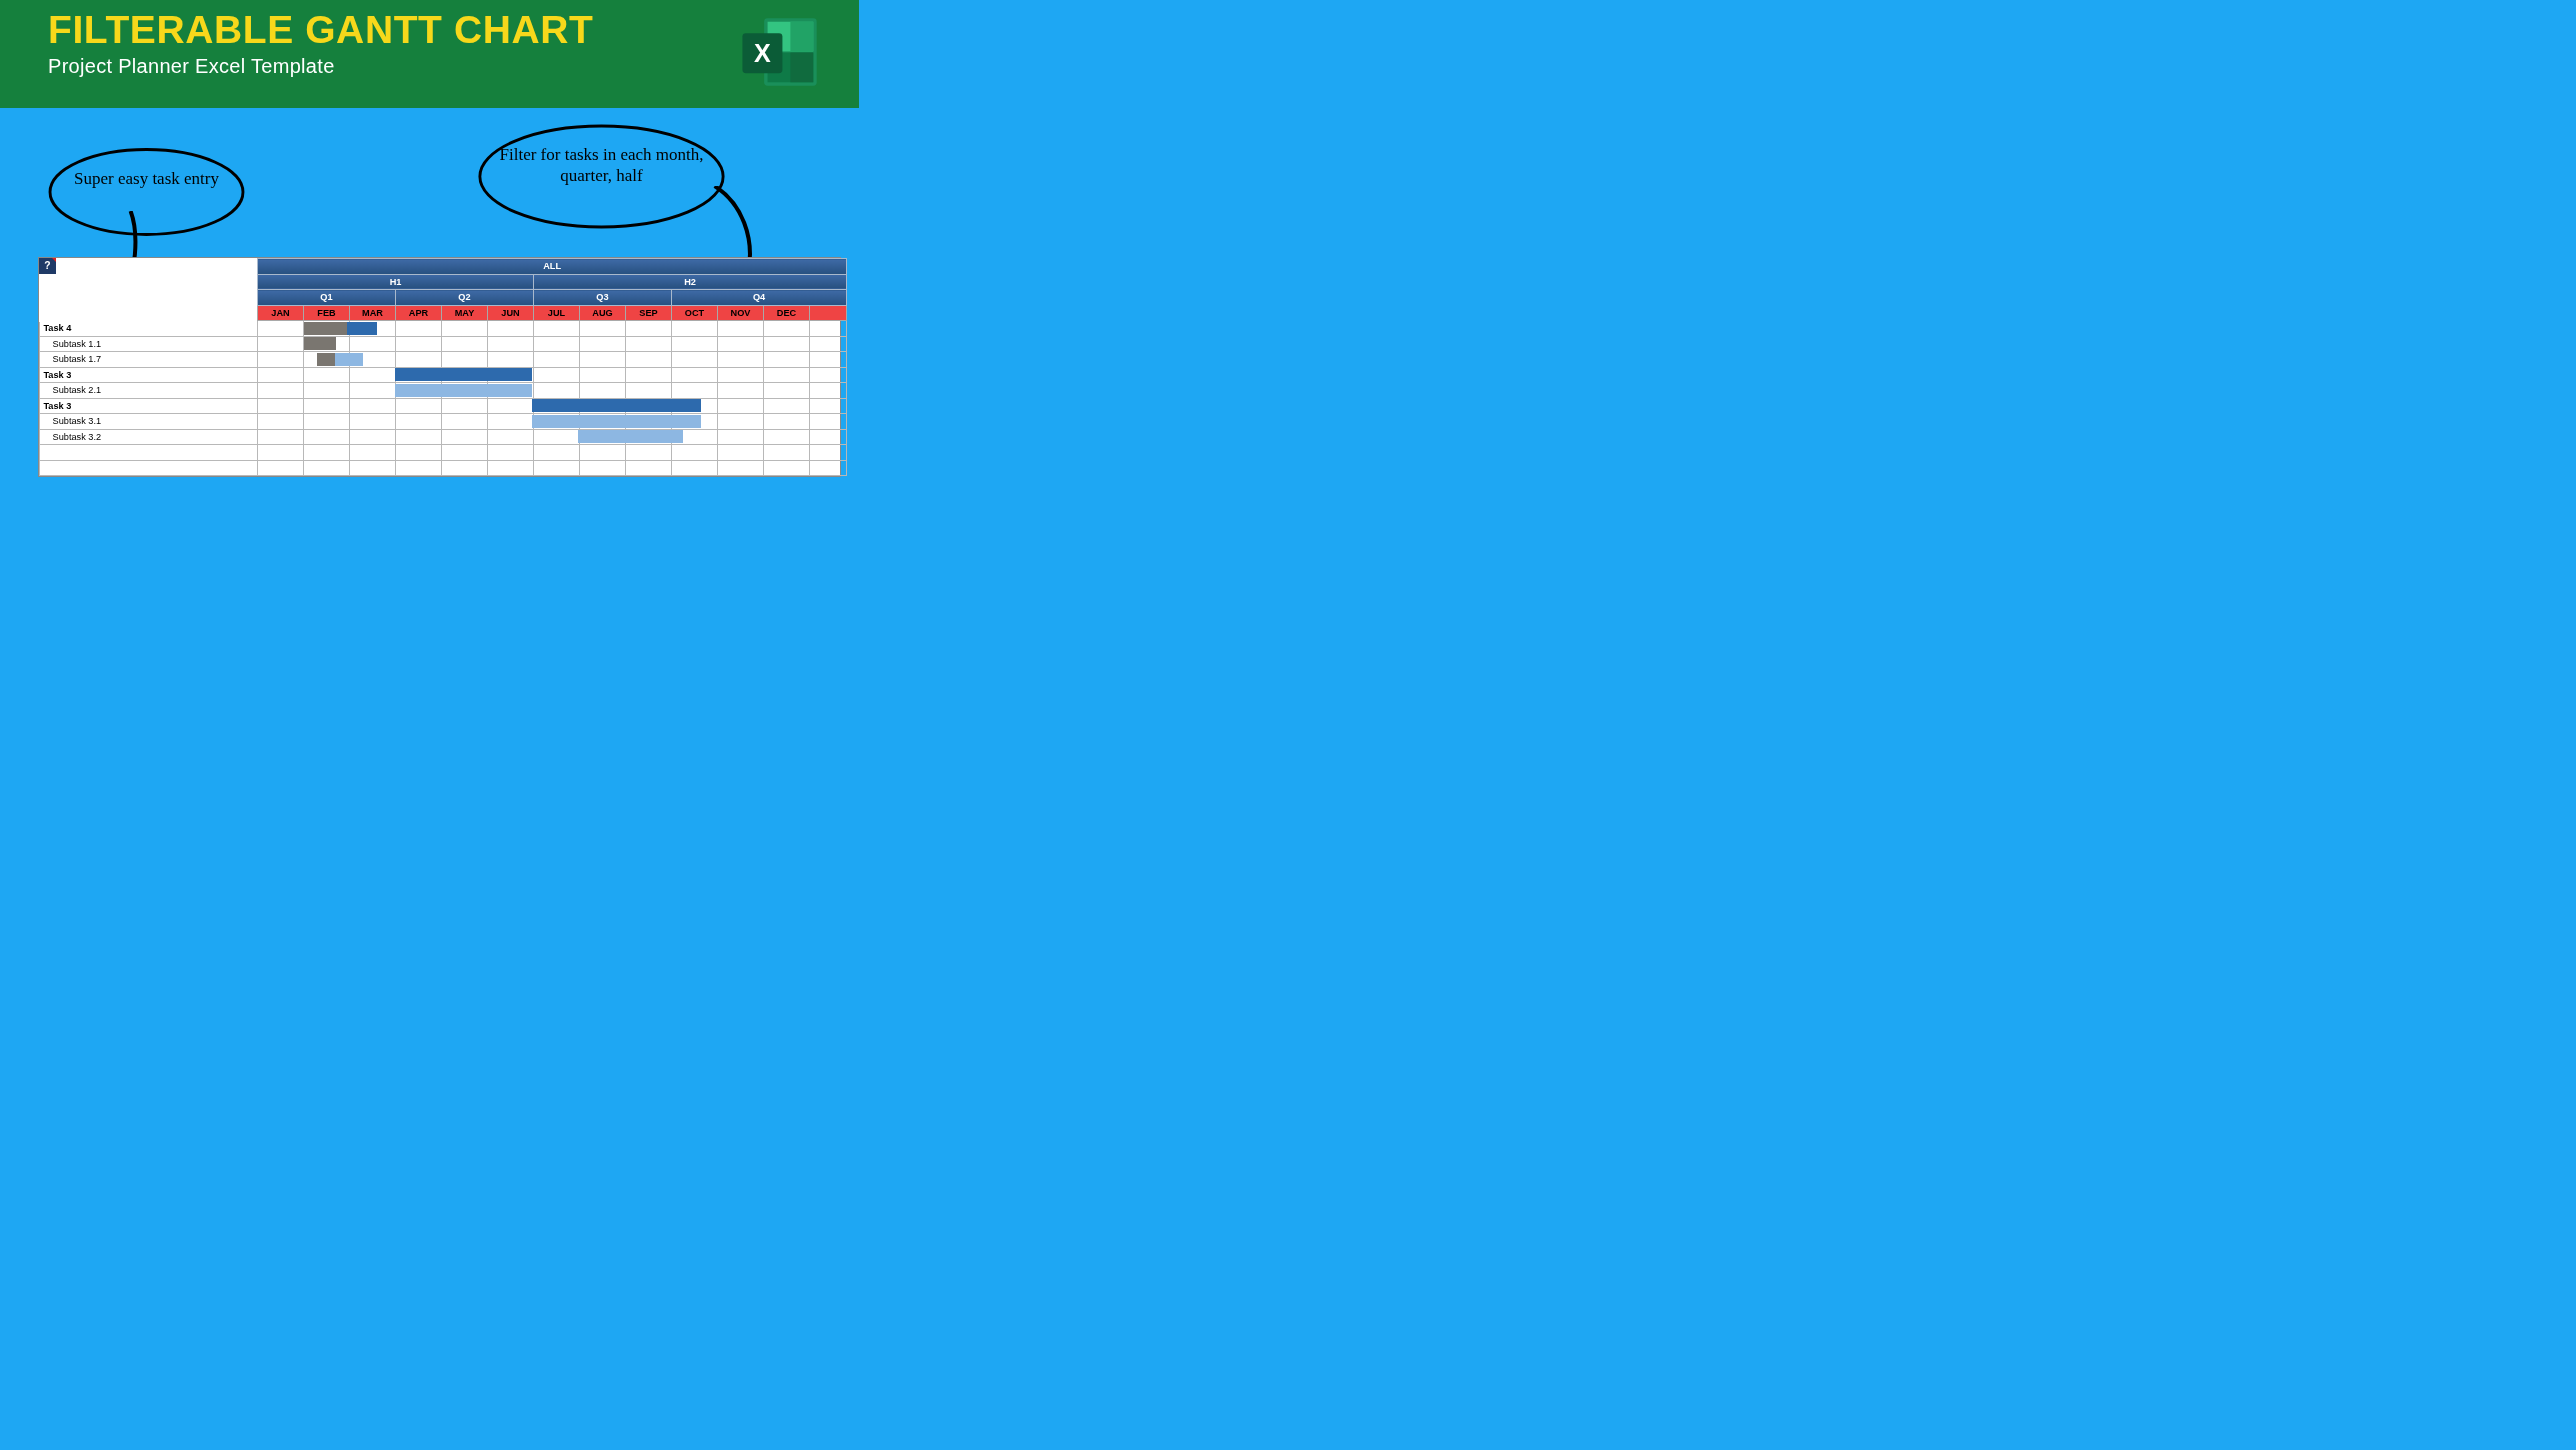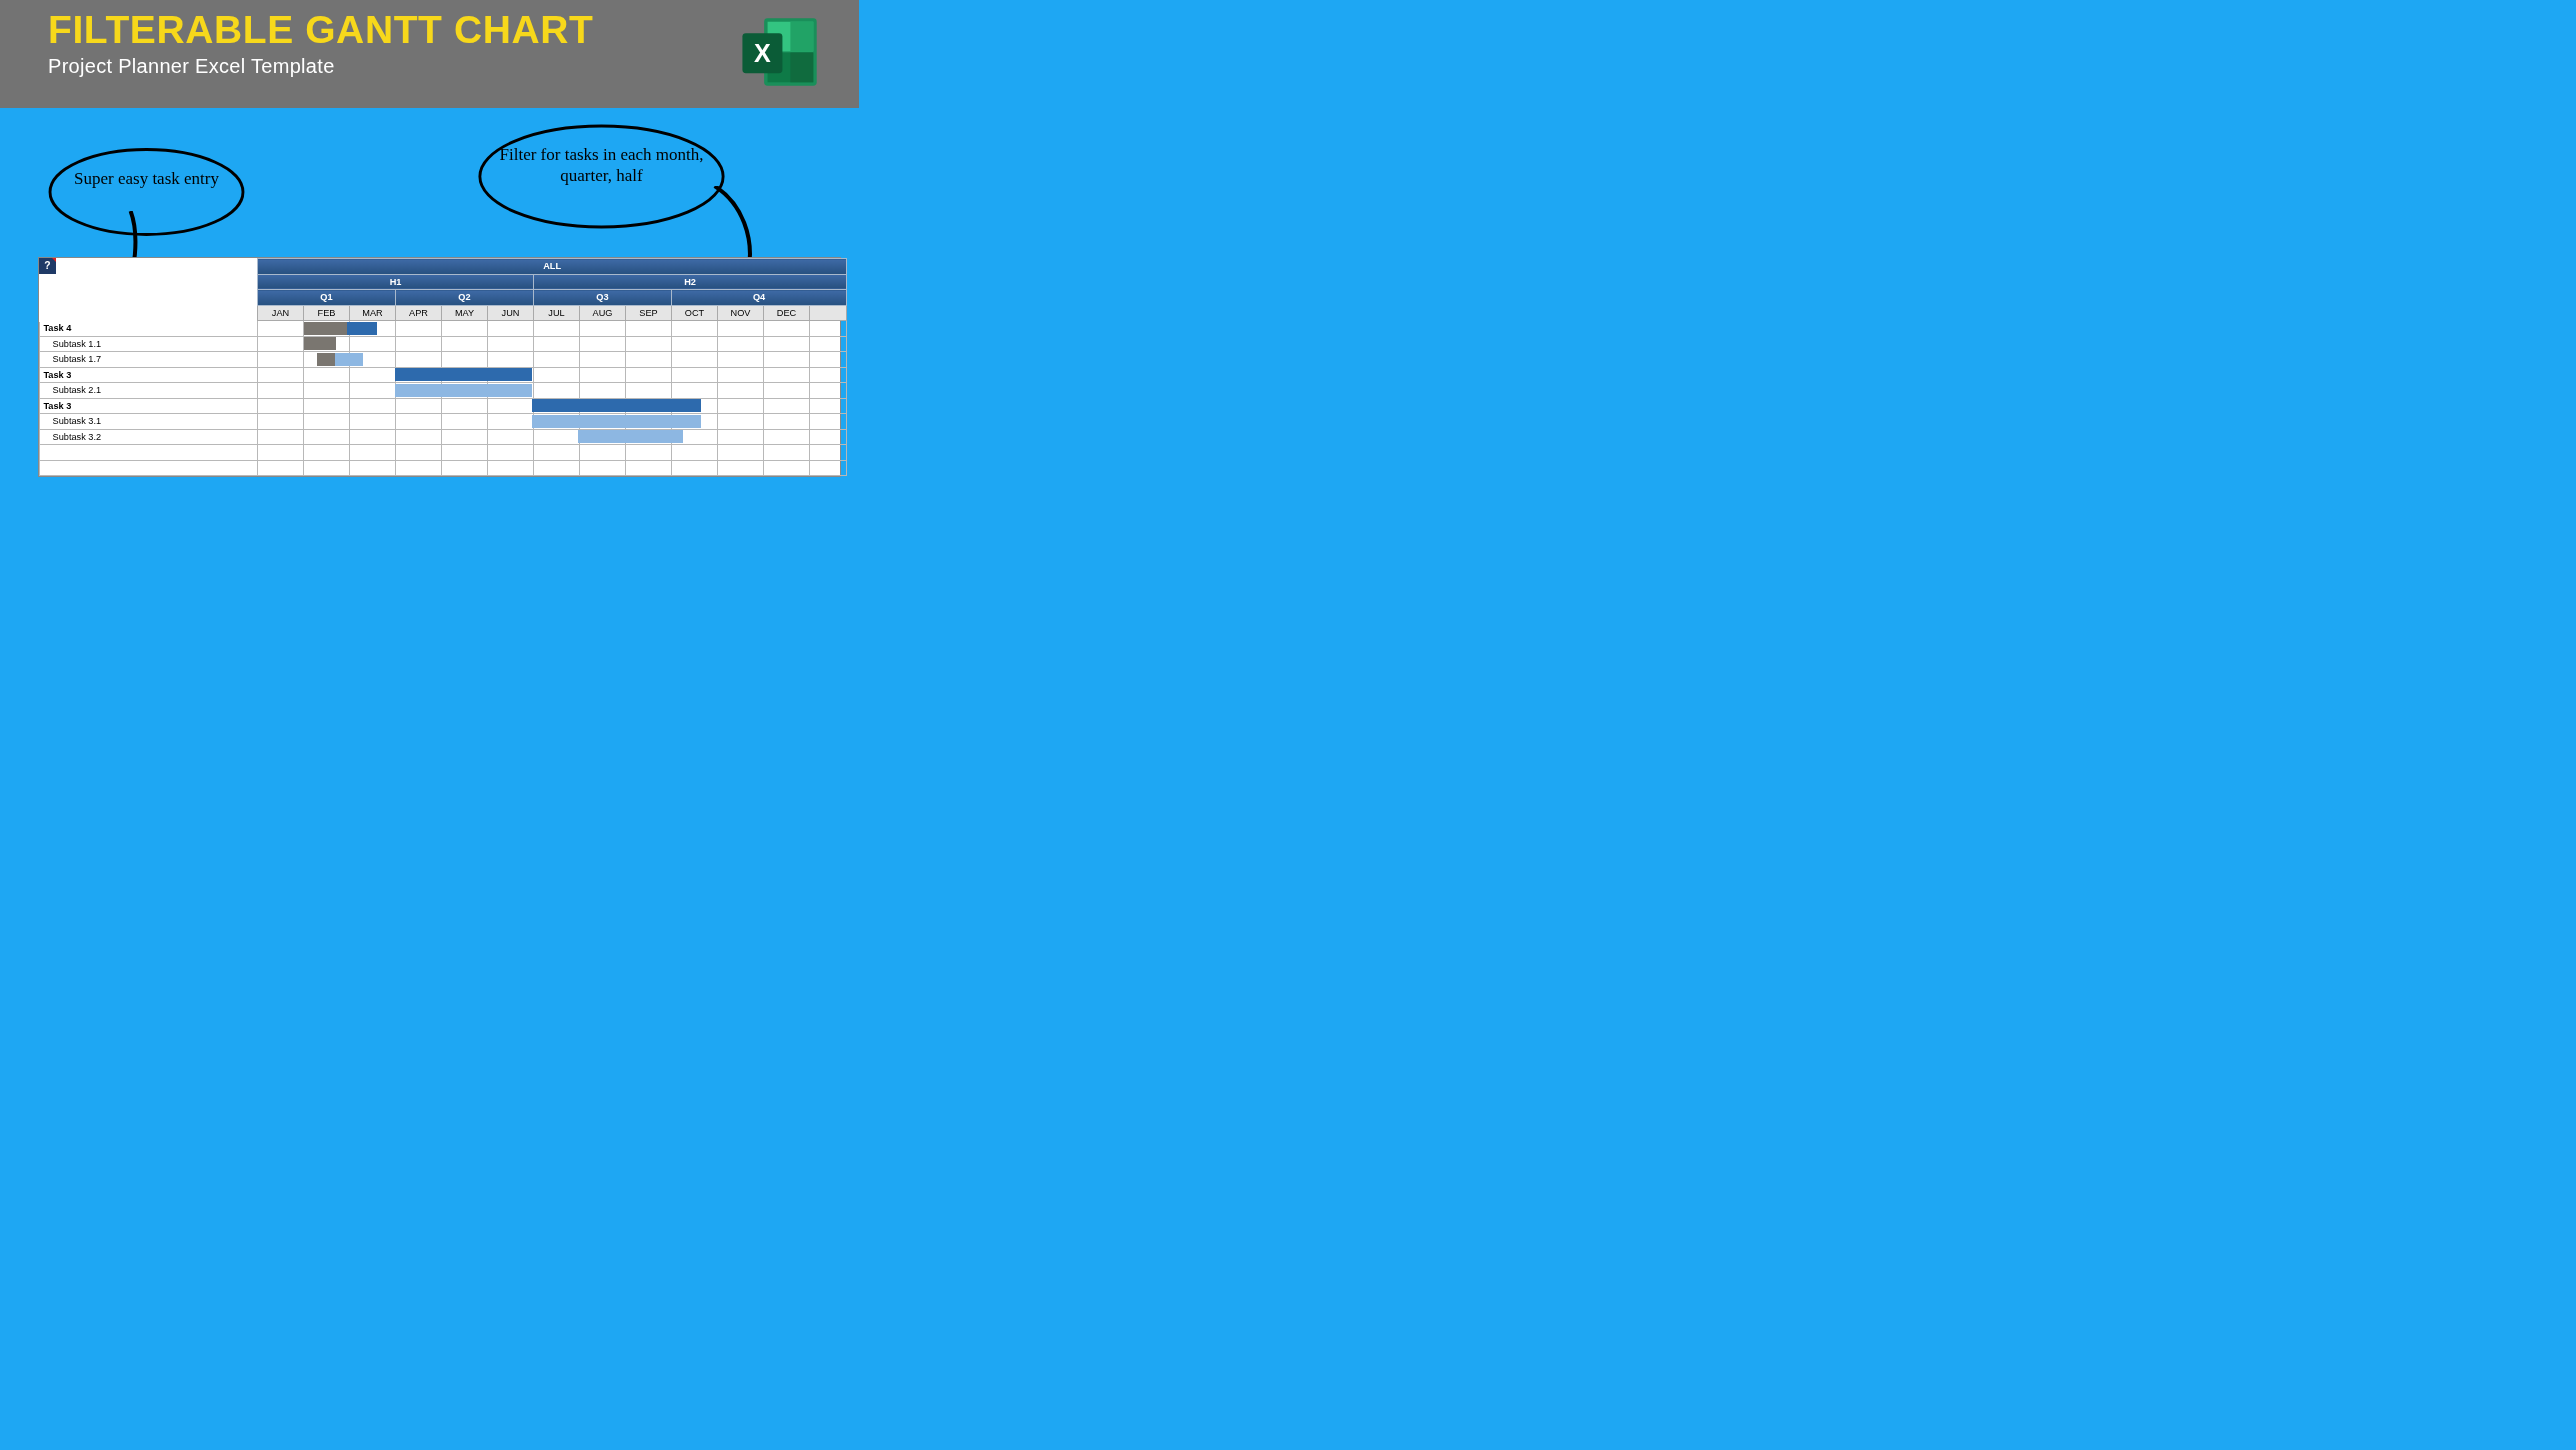"FILTERABLE GANTT CHART" .header { background: #737373 -> #15803d }
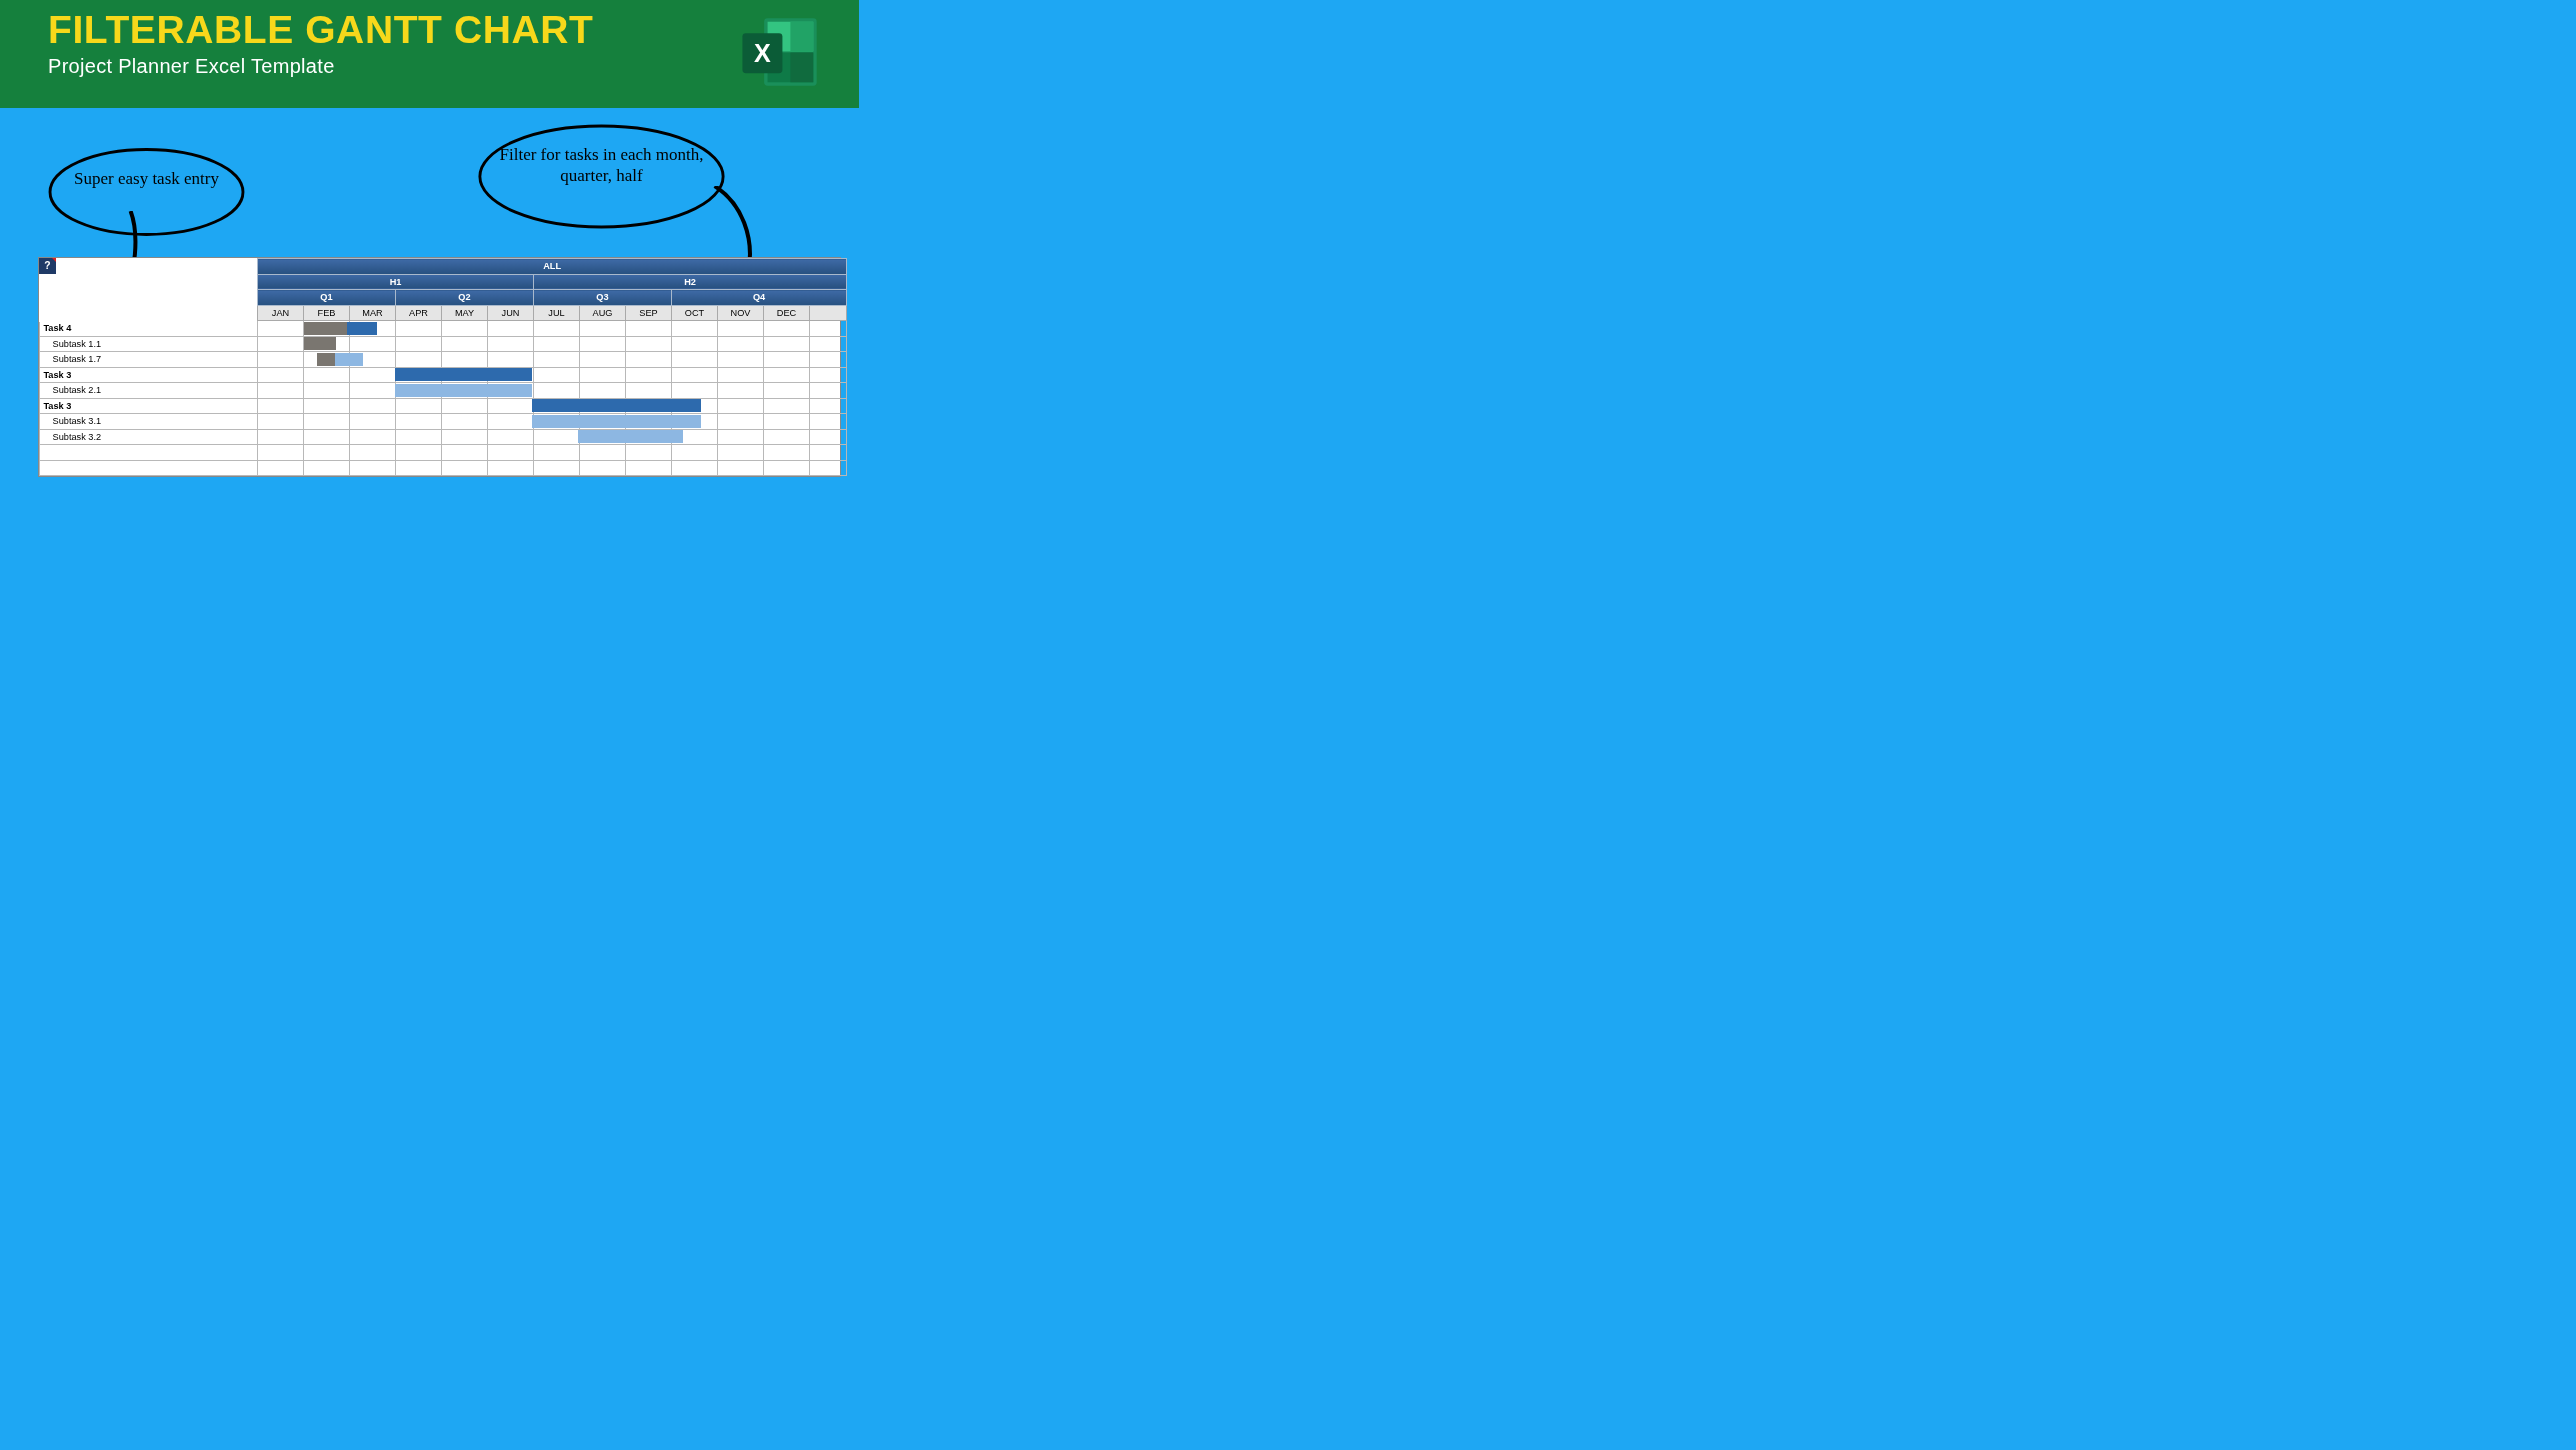"JAN" .hdr-month { background: #e5e5e5 -> #ef4444; font-weight: 400 -> 700 }
